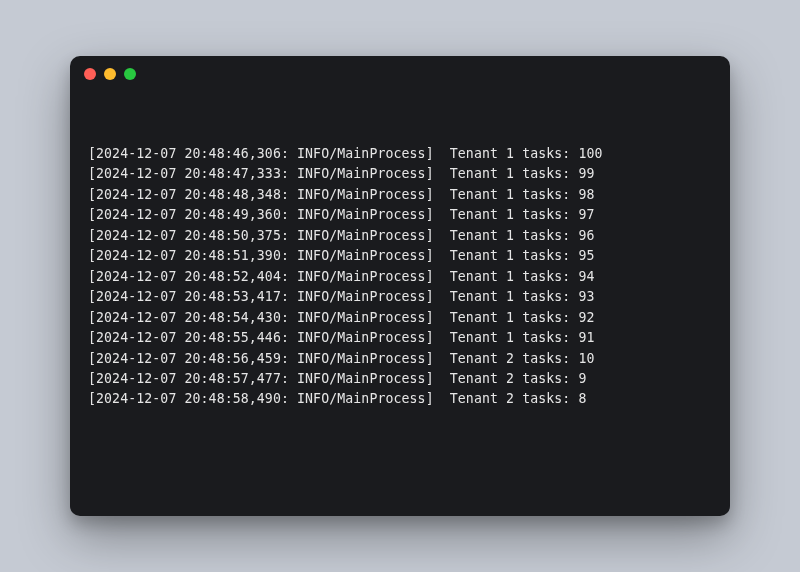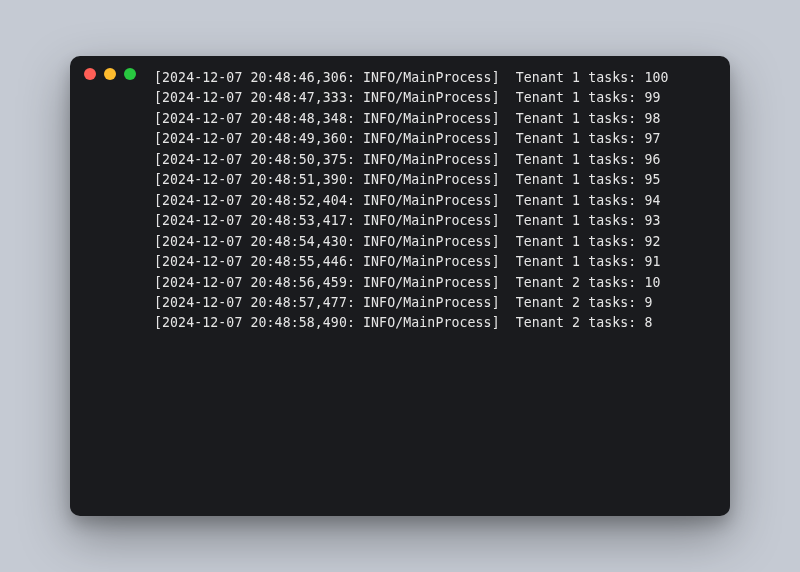"[2024-12-07 20:48:46,306:" .terminal { flex-direction: row -> column; gap: none -> 40px }
